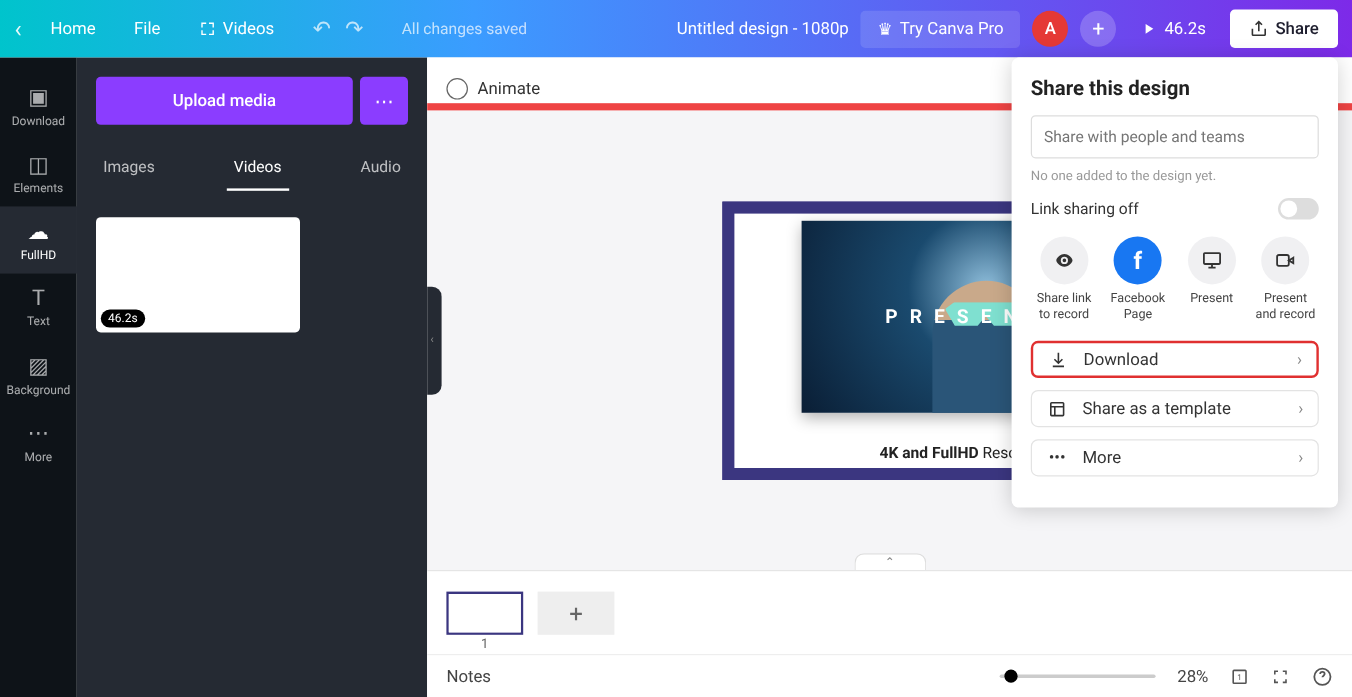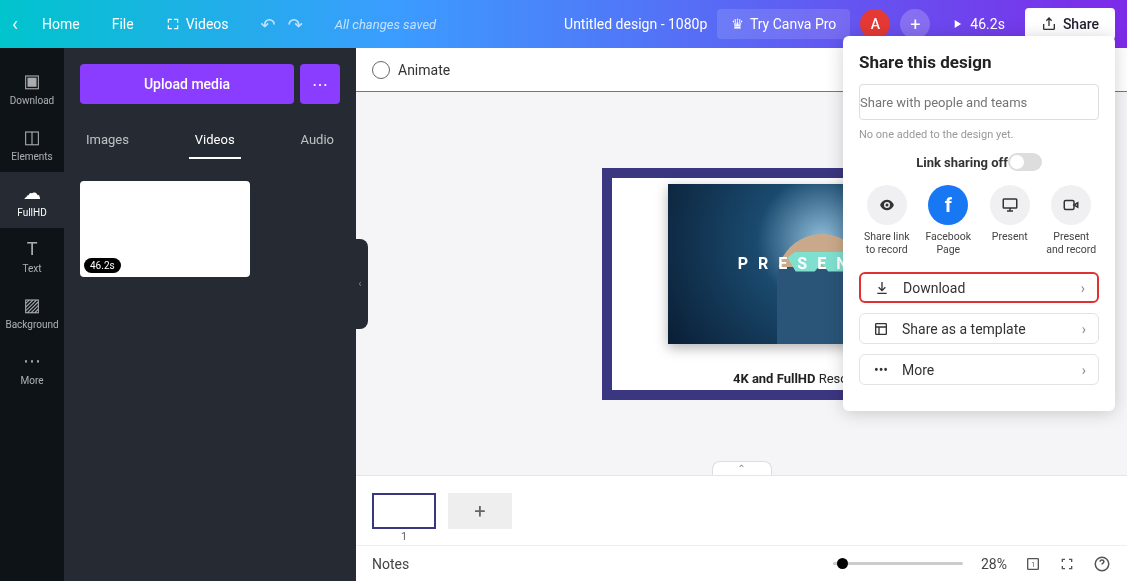"All changes saved" .saved-text { font-style: italic -> none }
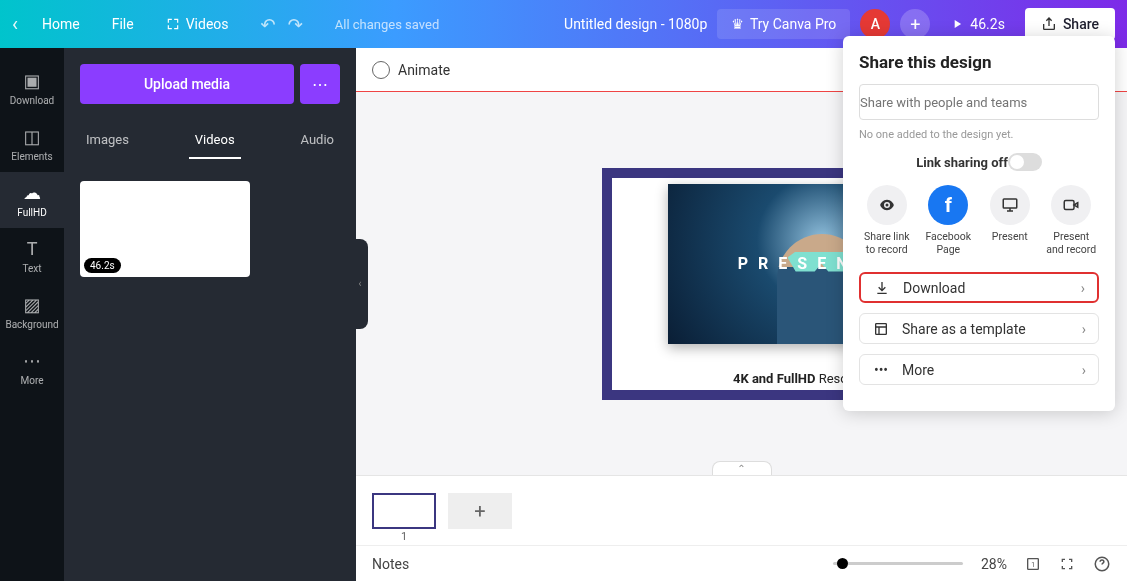"Animate" .canvas-toolbar { align-items: center -> flex-start; border-bottom: 1px solid #ef4444 -> 6px solid #ef4444 }
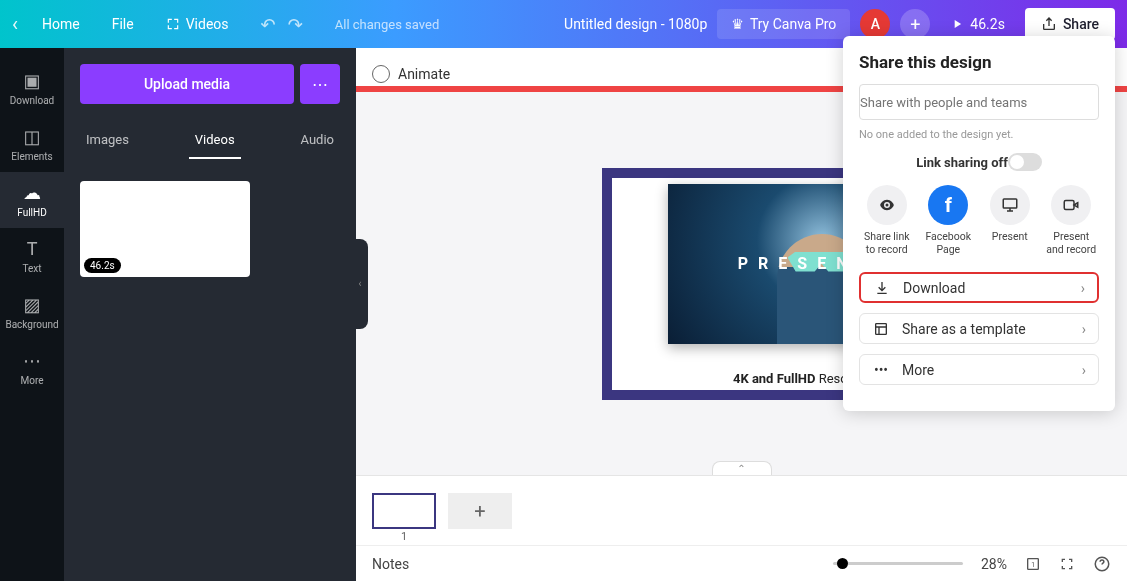"Share this design" .share-pop { top: 36px -> 48px }
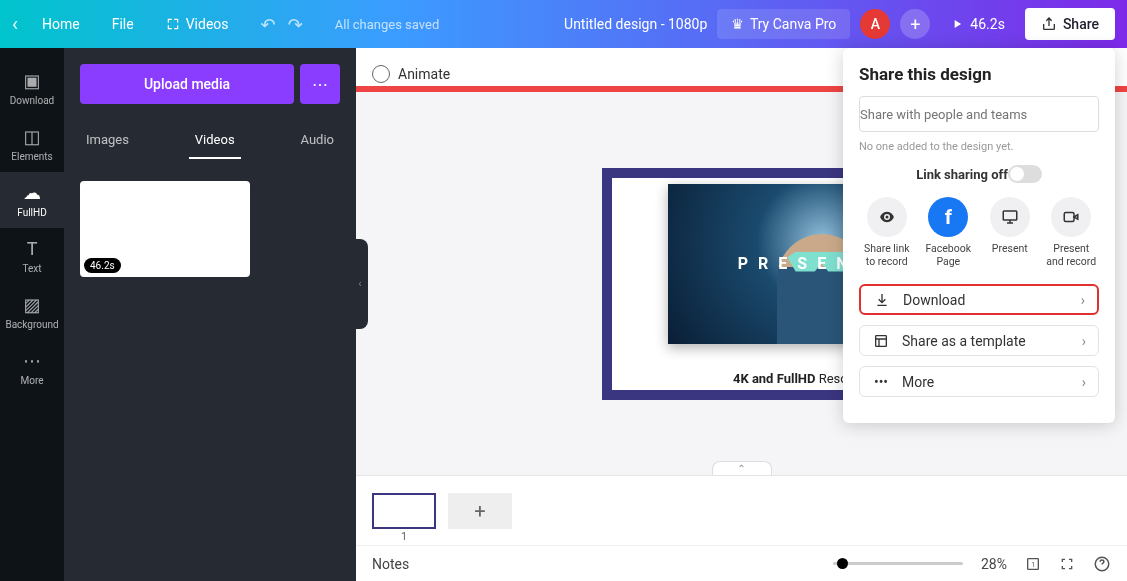"Share with people and teams" .share-input { padding: 0 0 -> 0 10px }
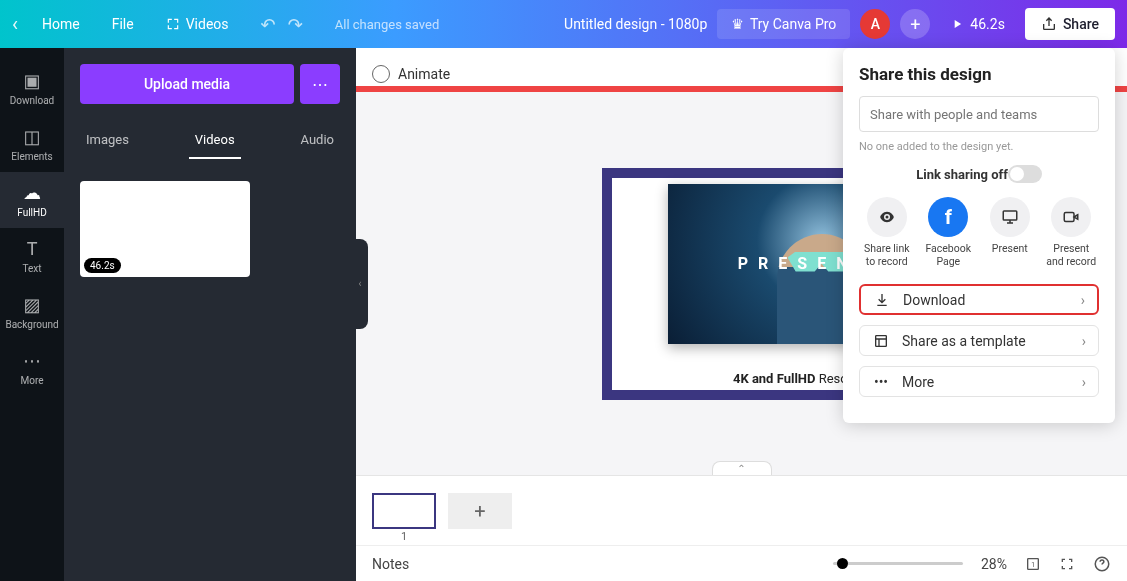"Link sharing off" .link-row { font-weight: bold -> none; justify-content: center -> space-between }
